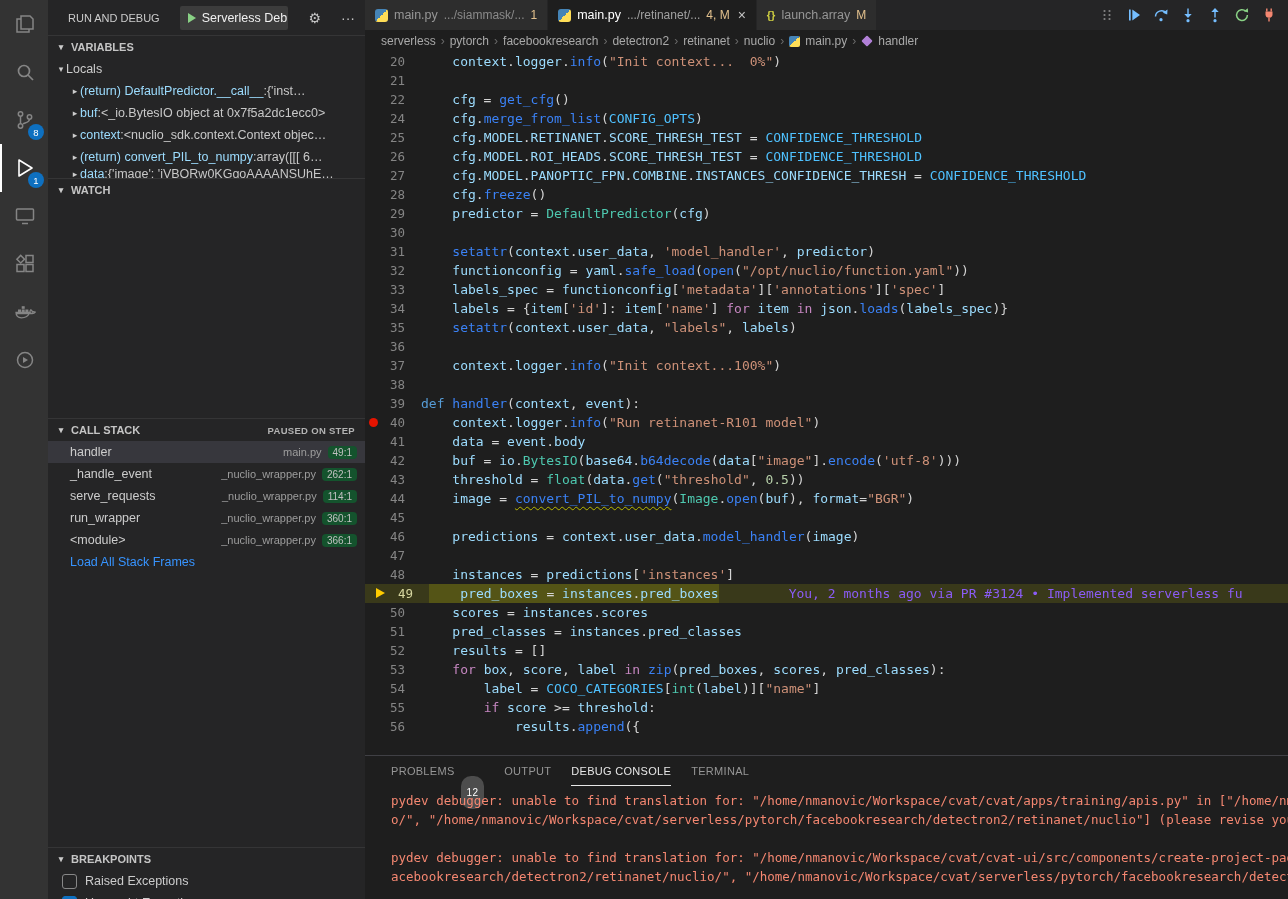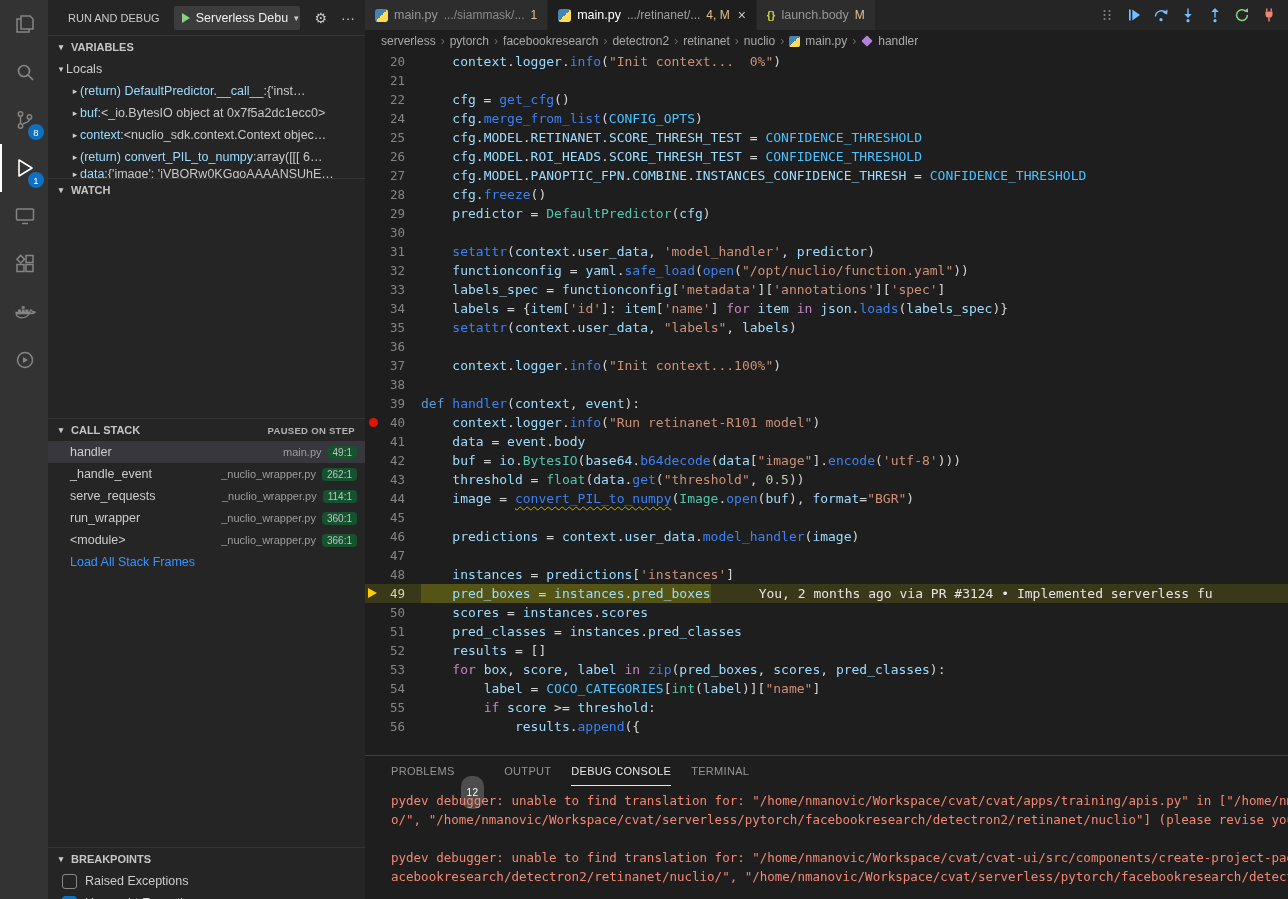"RUN AND DEBUG" .sidebar-header { gap: 14px -> 20px }
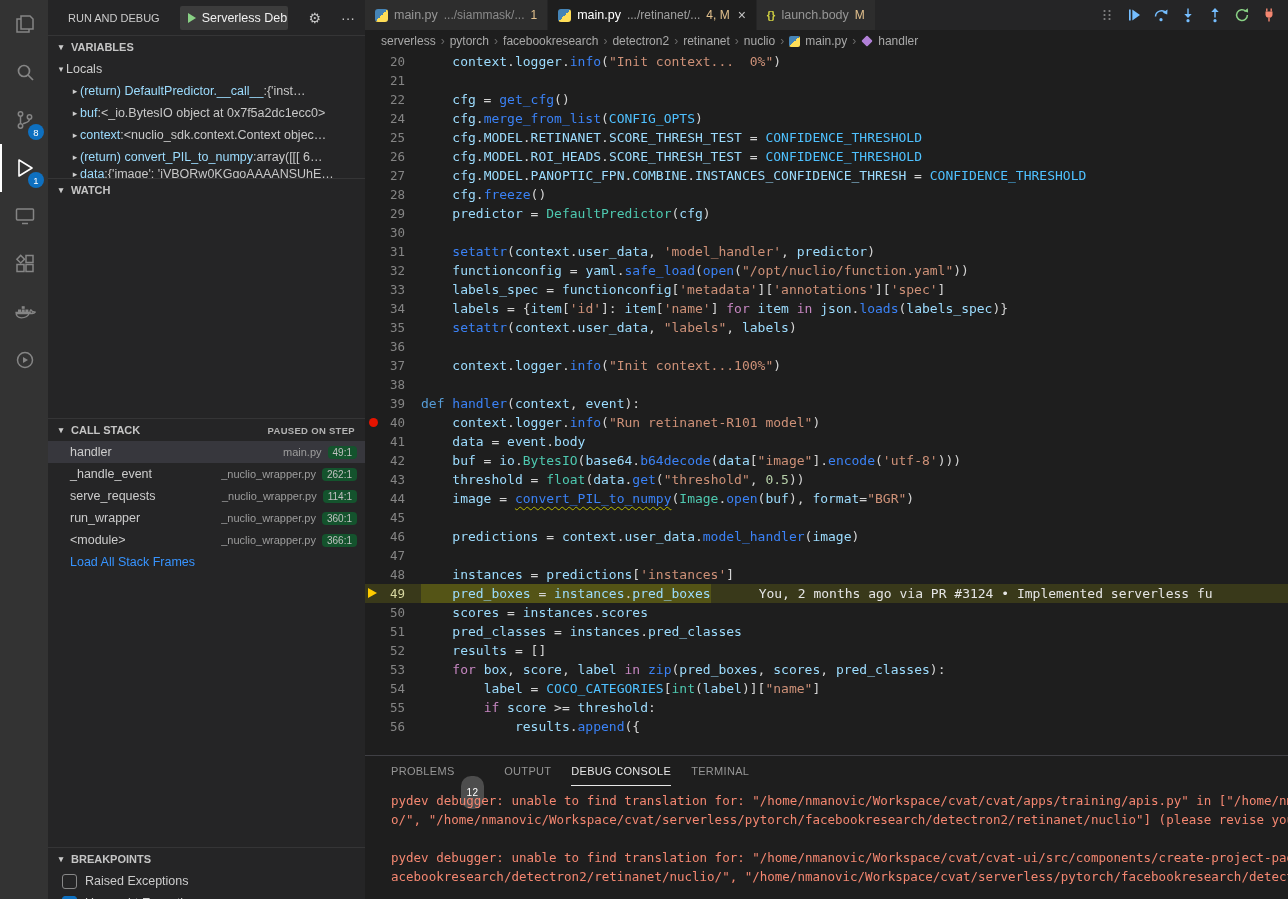"launch.body" span { text: launch.body -> launch.array }
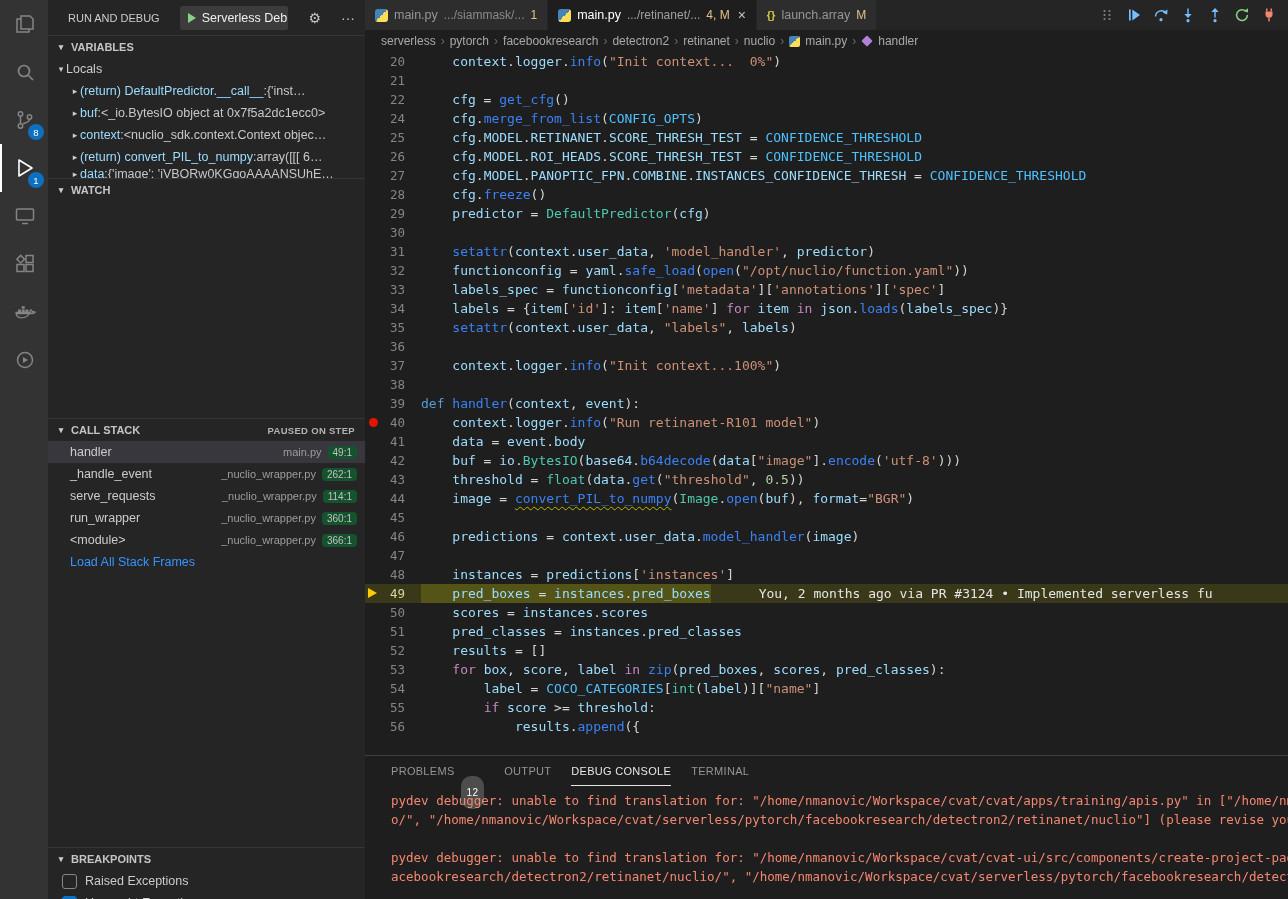"49" .code-line.cur { padding-left: none -> 8px }
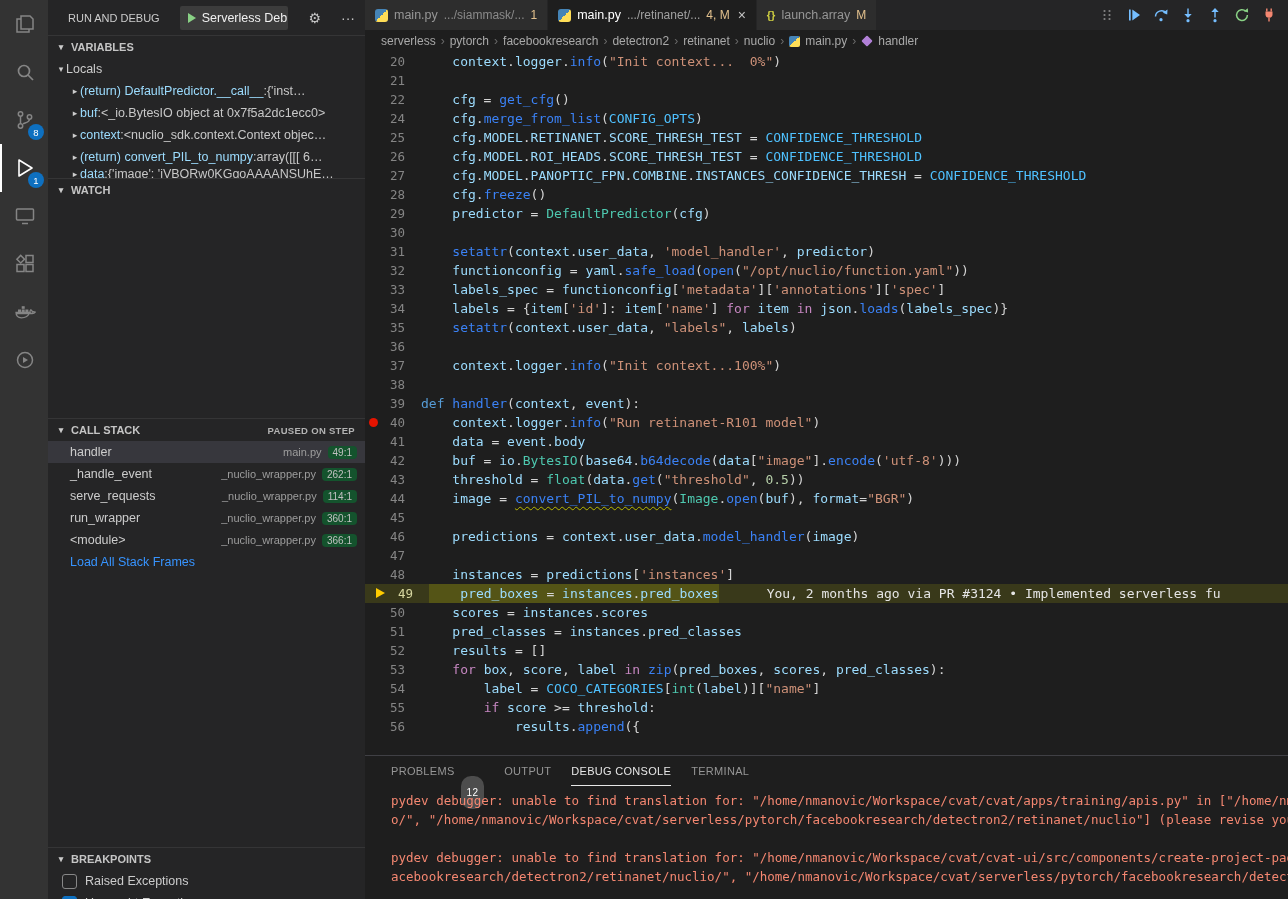"You, 2 months ago via" .blame { color: #e5e5e5 -> #8b5cf6; margin-left: 48px -> 70px }
